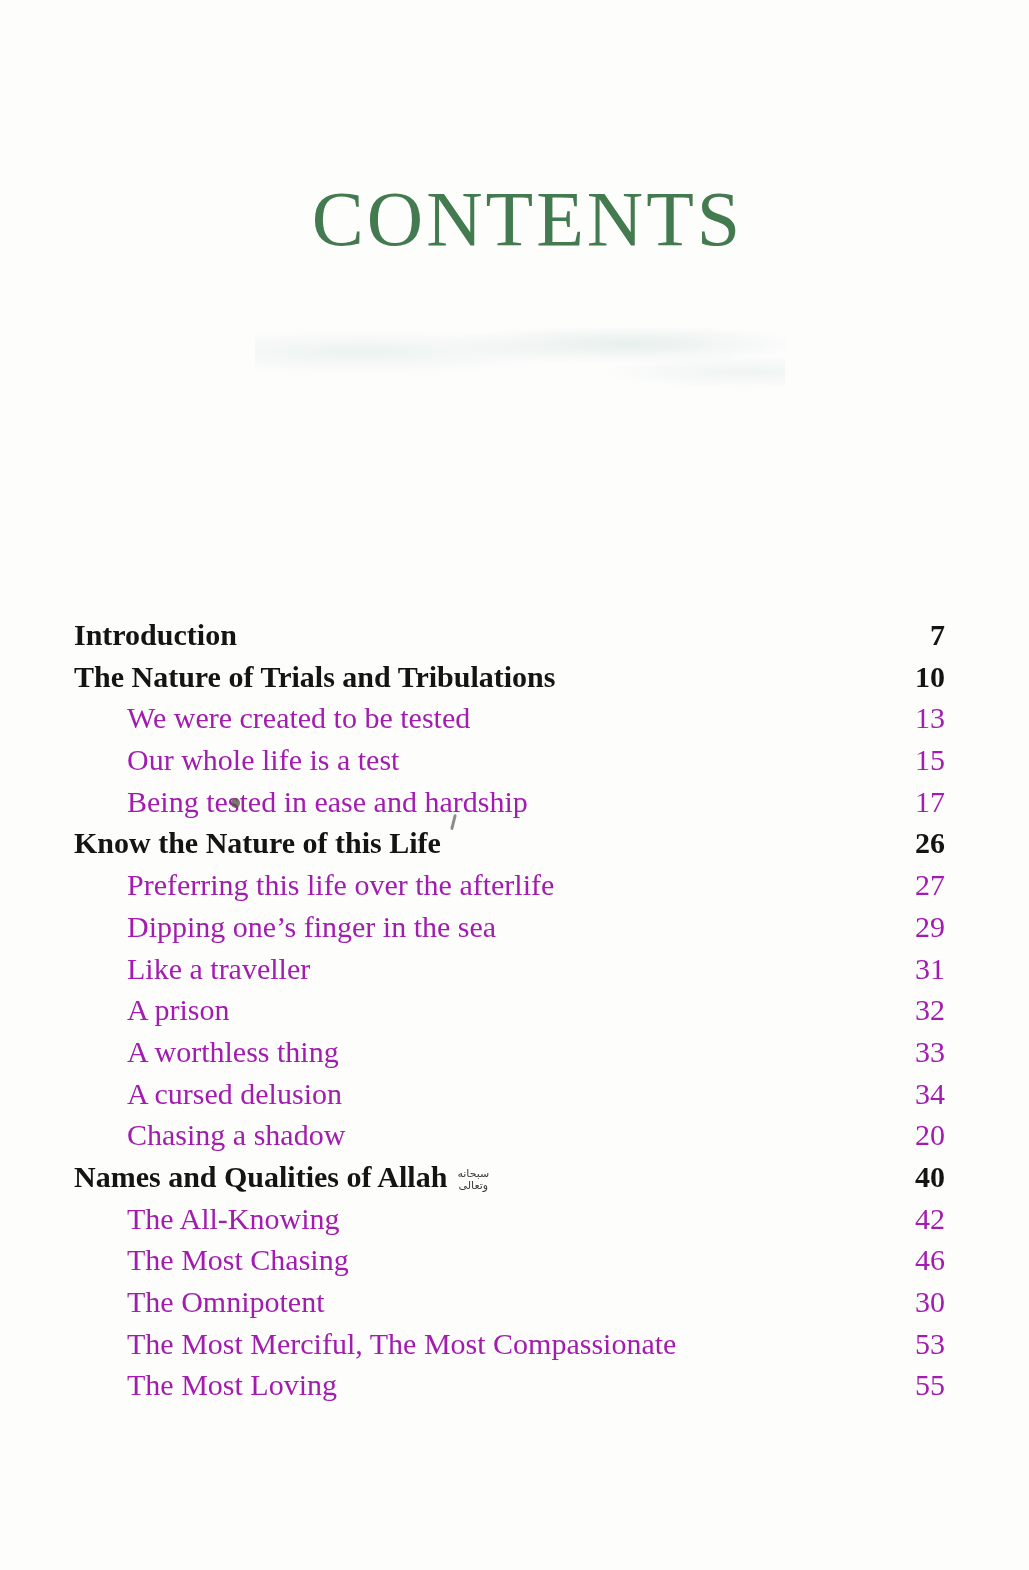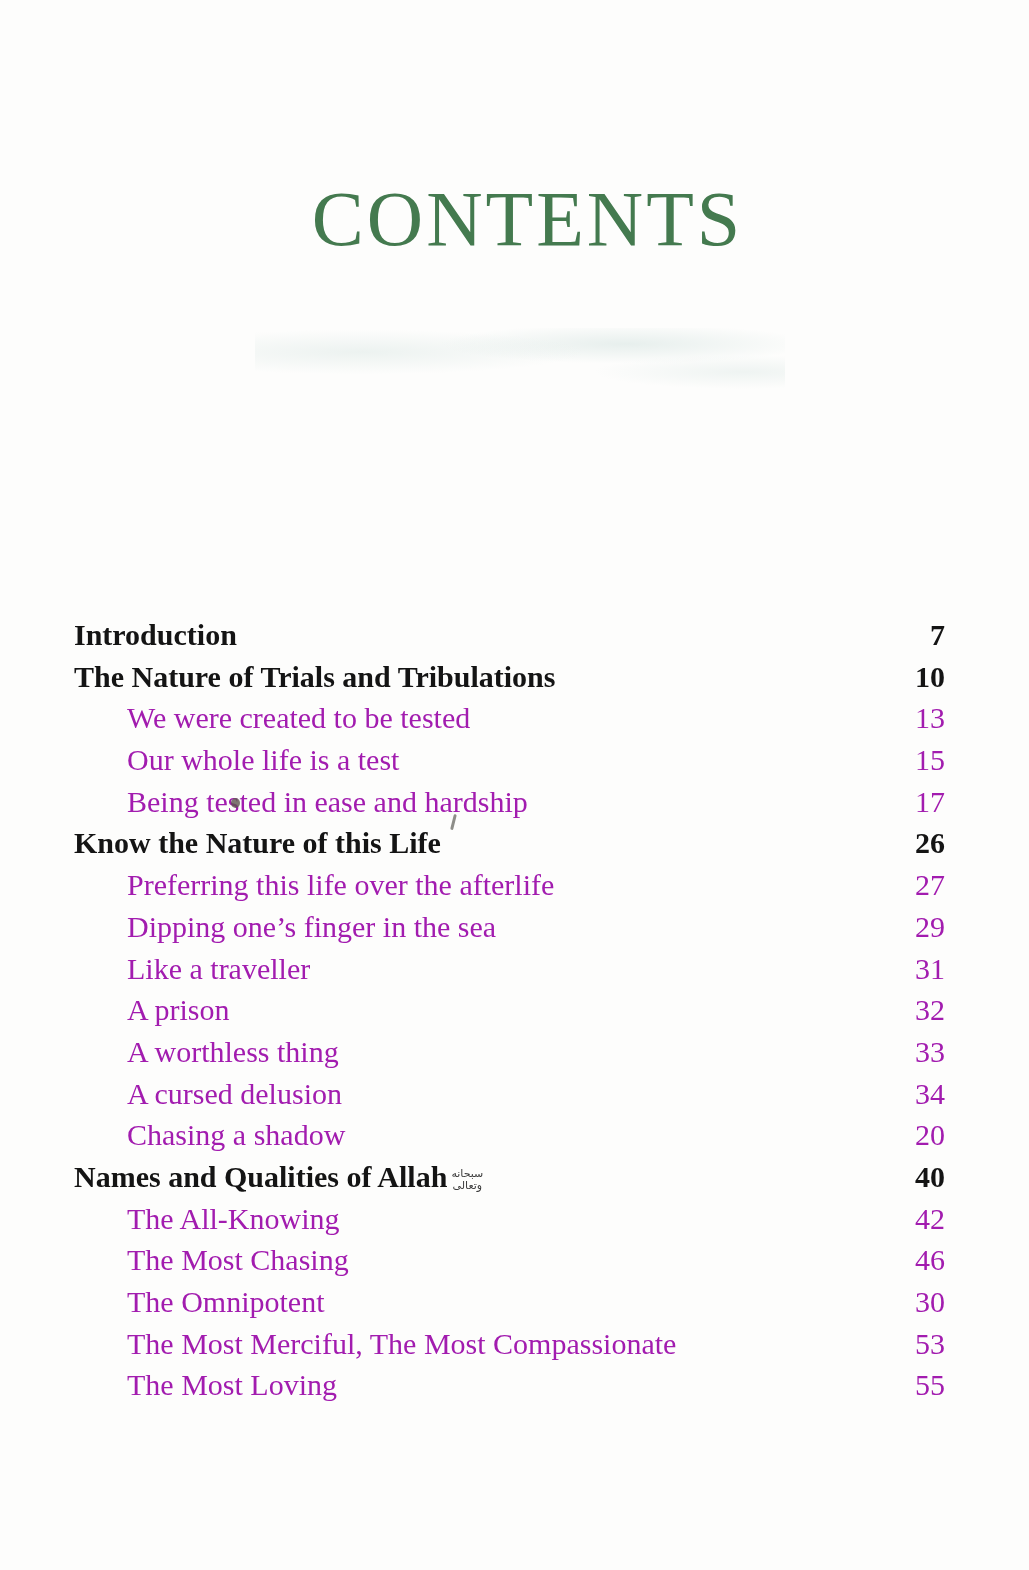"سبحانه" .honorific { margin-left: 4px -> 10px }
